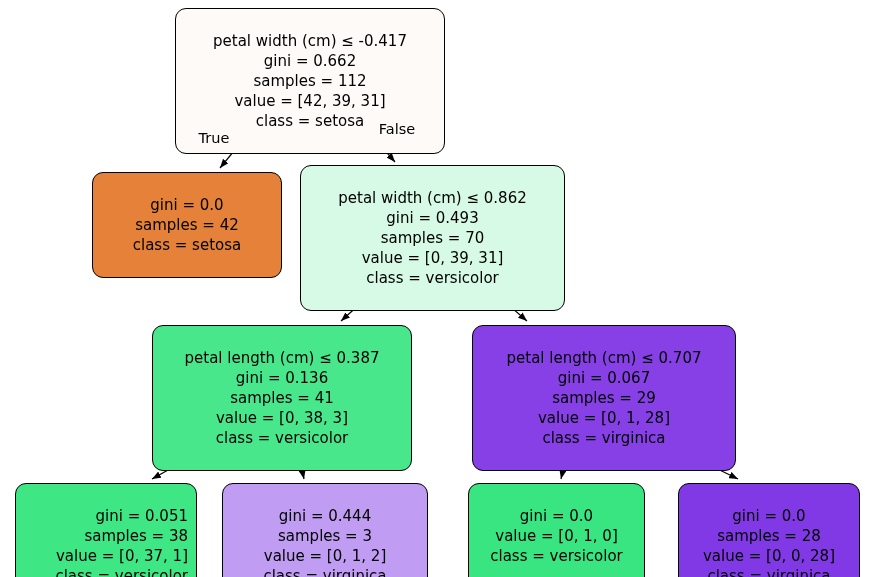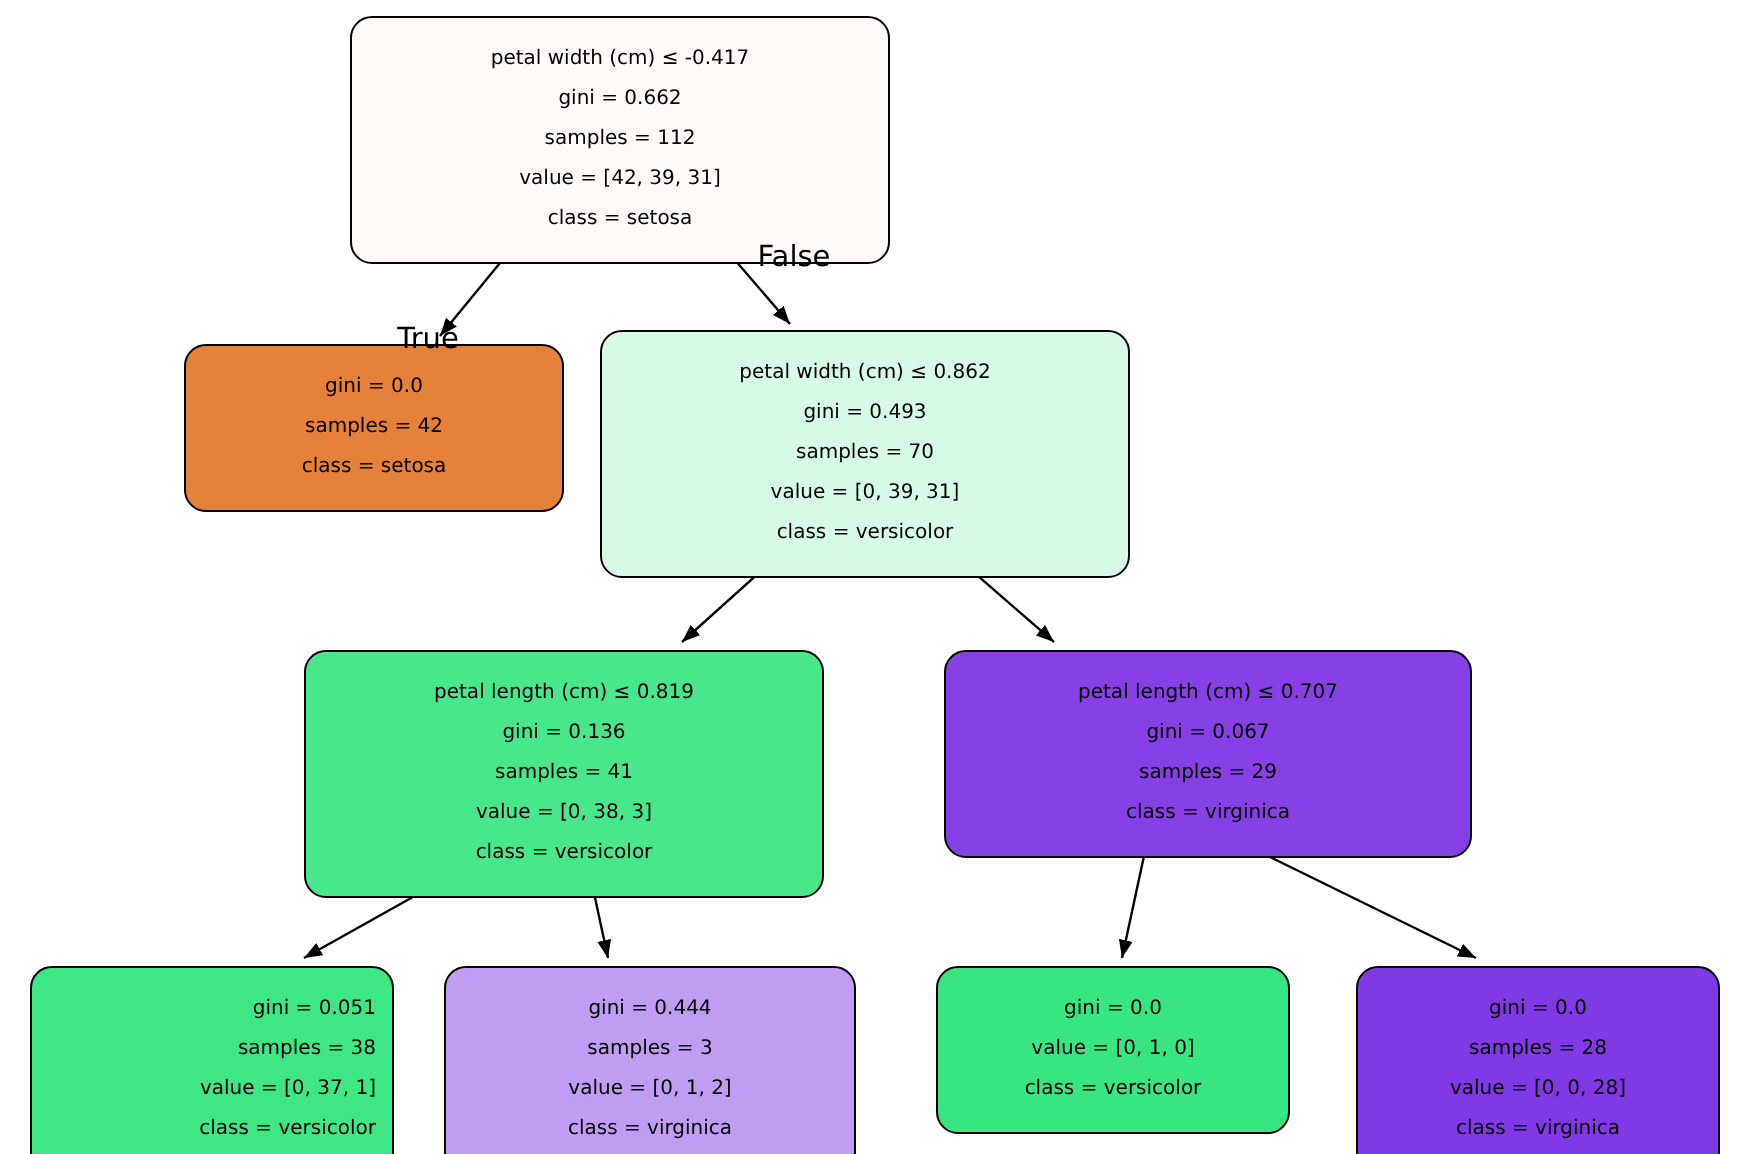"petal width (cm) ≤ -0.417" .node { font-size: 10px -> 15px; padding: 11px 8px -> 22px 8px }
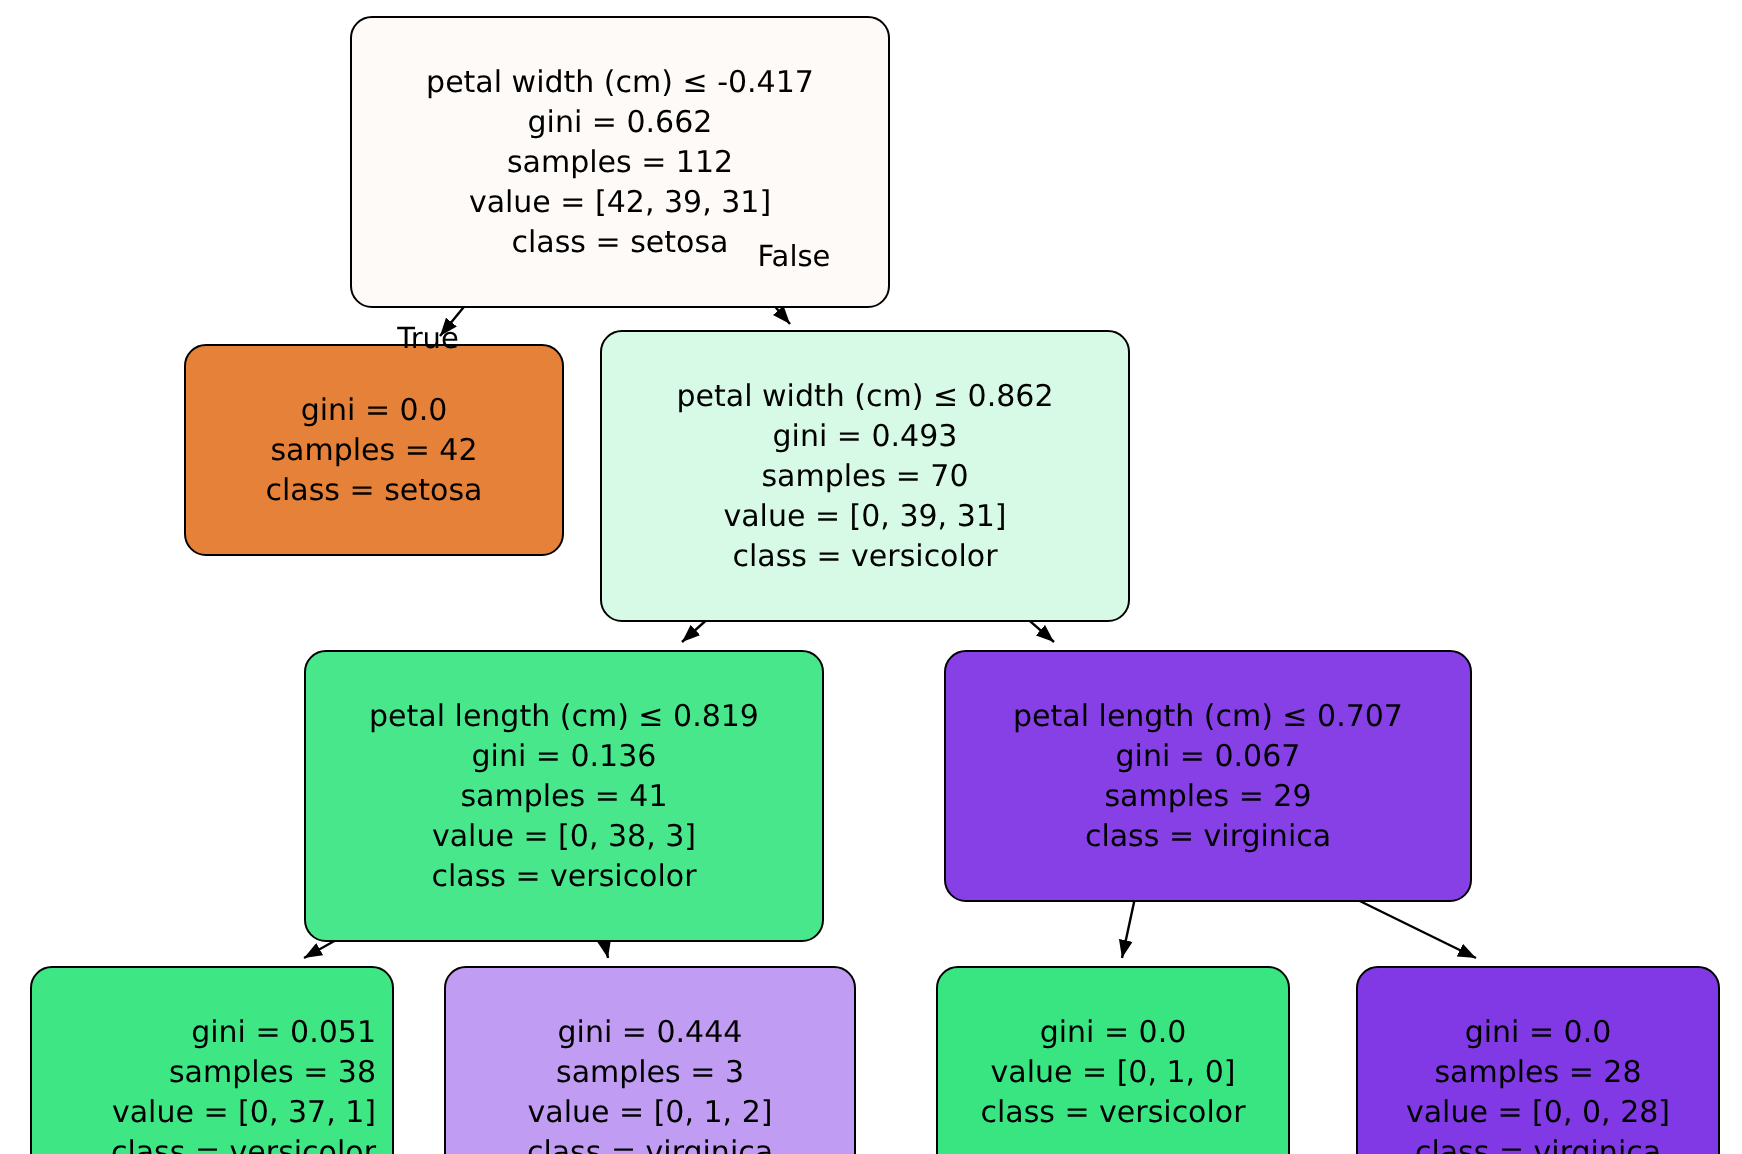"True" div.edge-label { margin-top: 32px -> none }
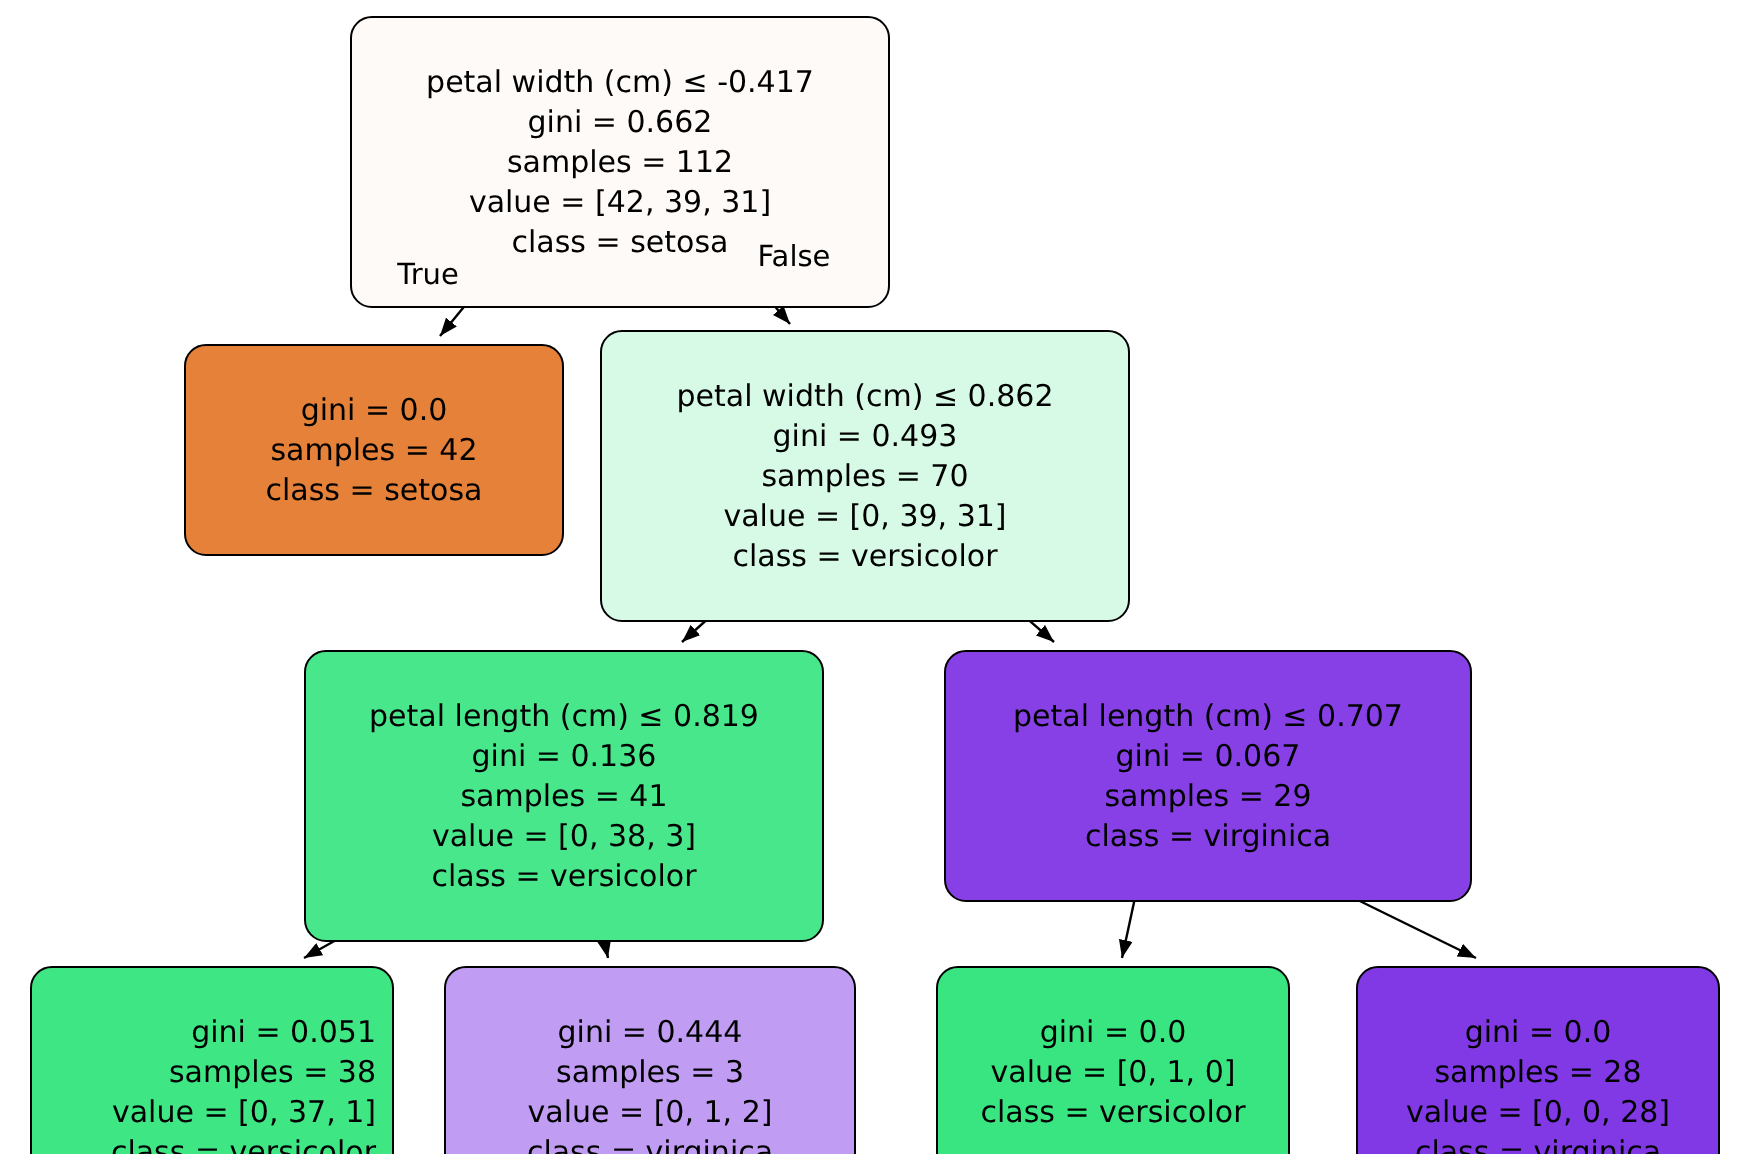"petal length (cm) ≤ 0.819" div { text: 0.819 -> 0.387 }
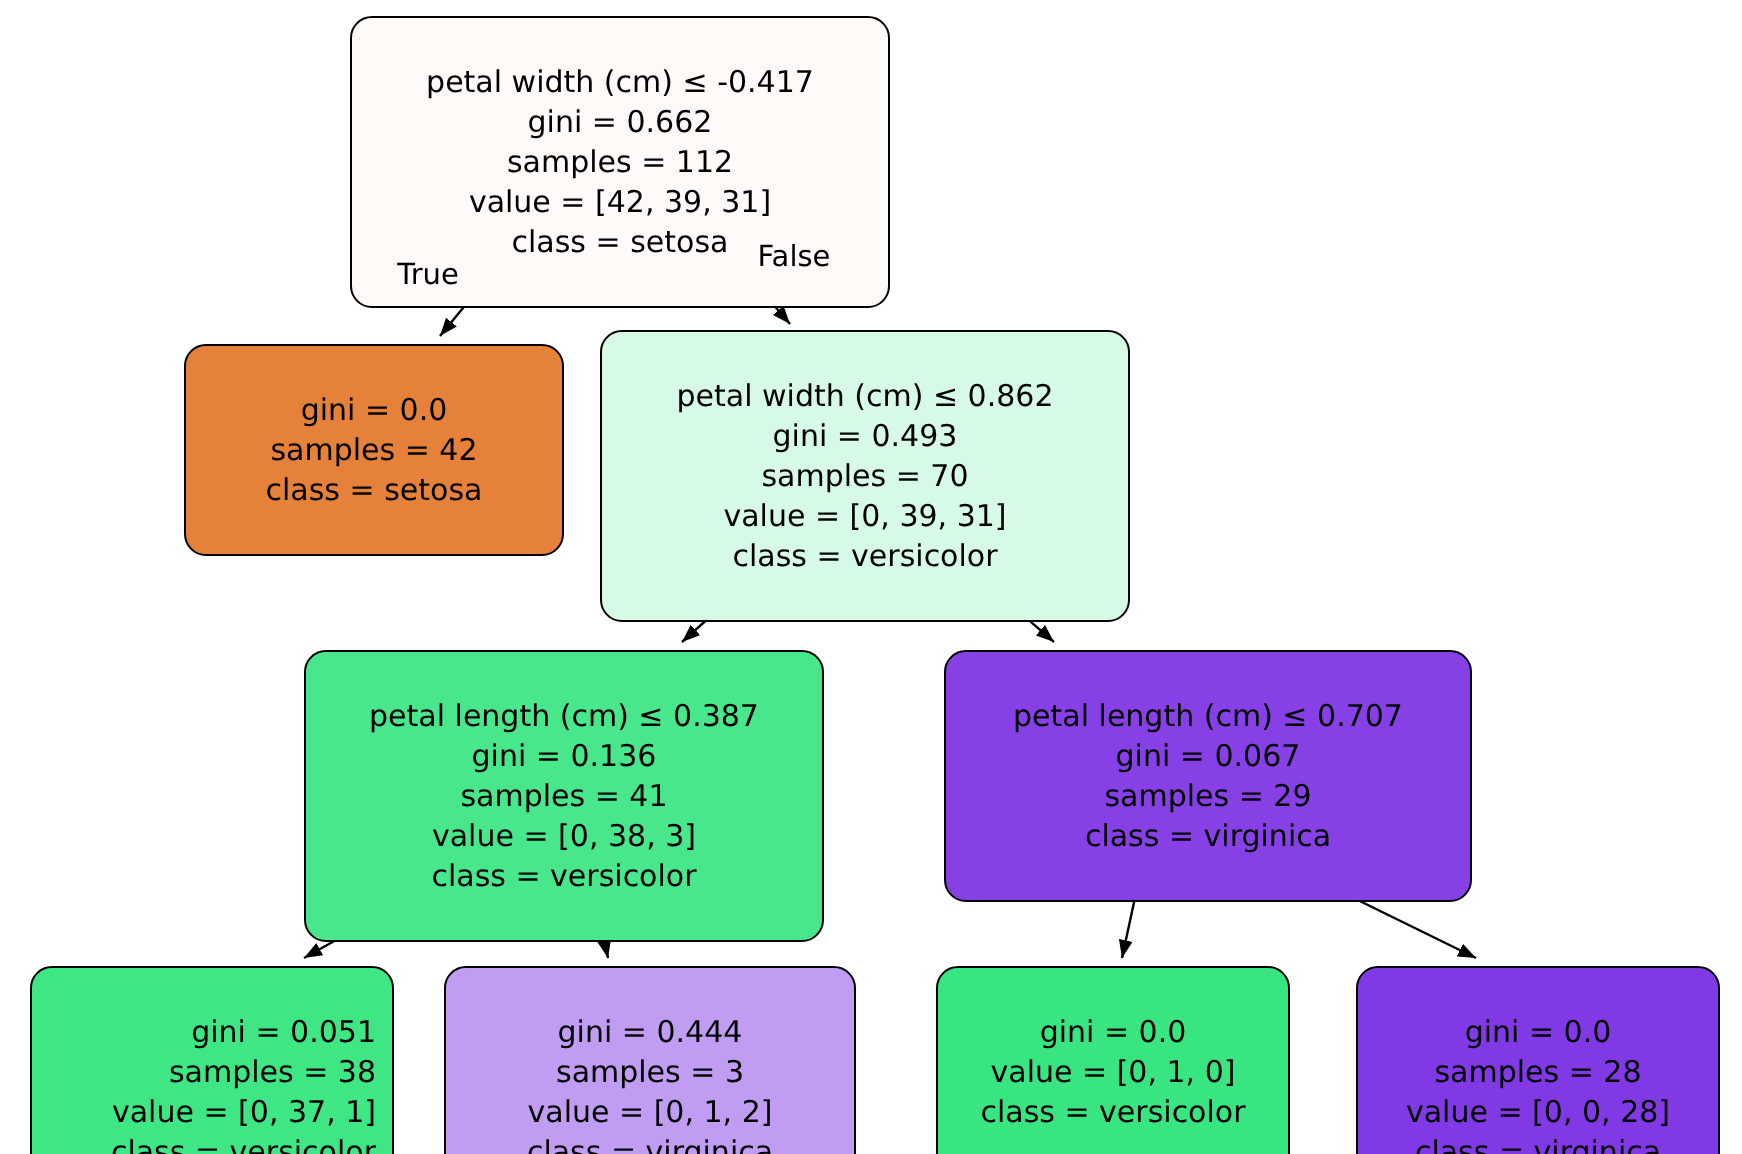"value = [0, 1, 28]" div { html: none -> <div>value = [0, 1, 28]</div> }
